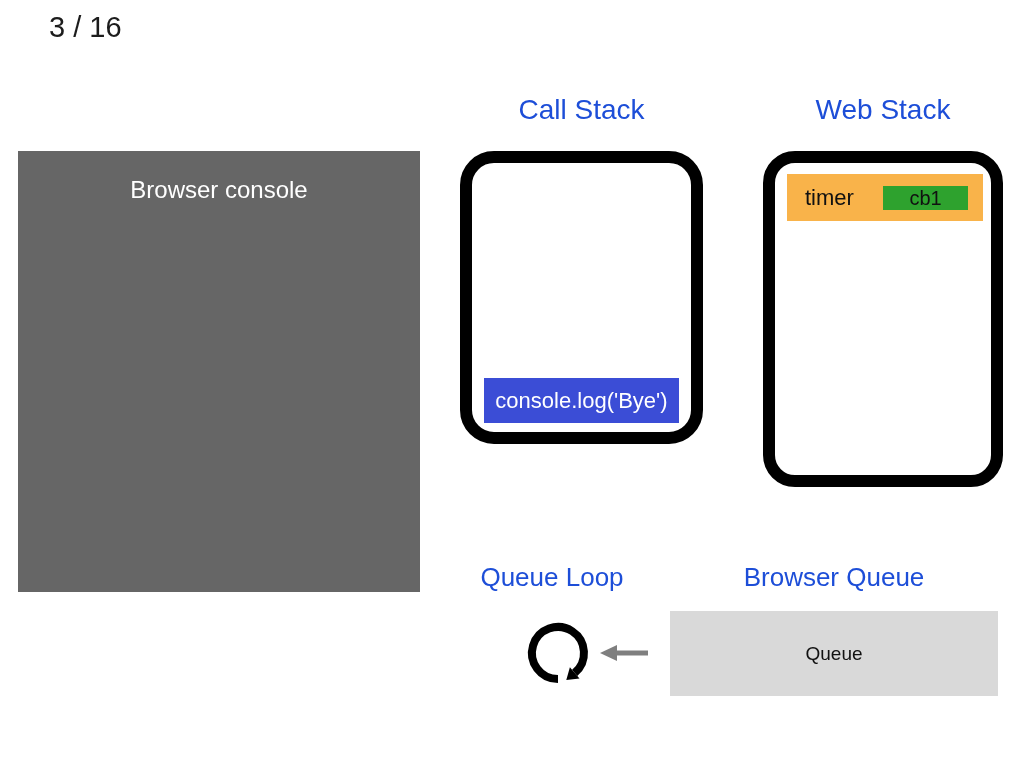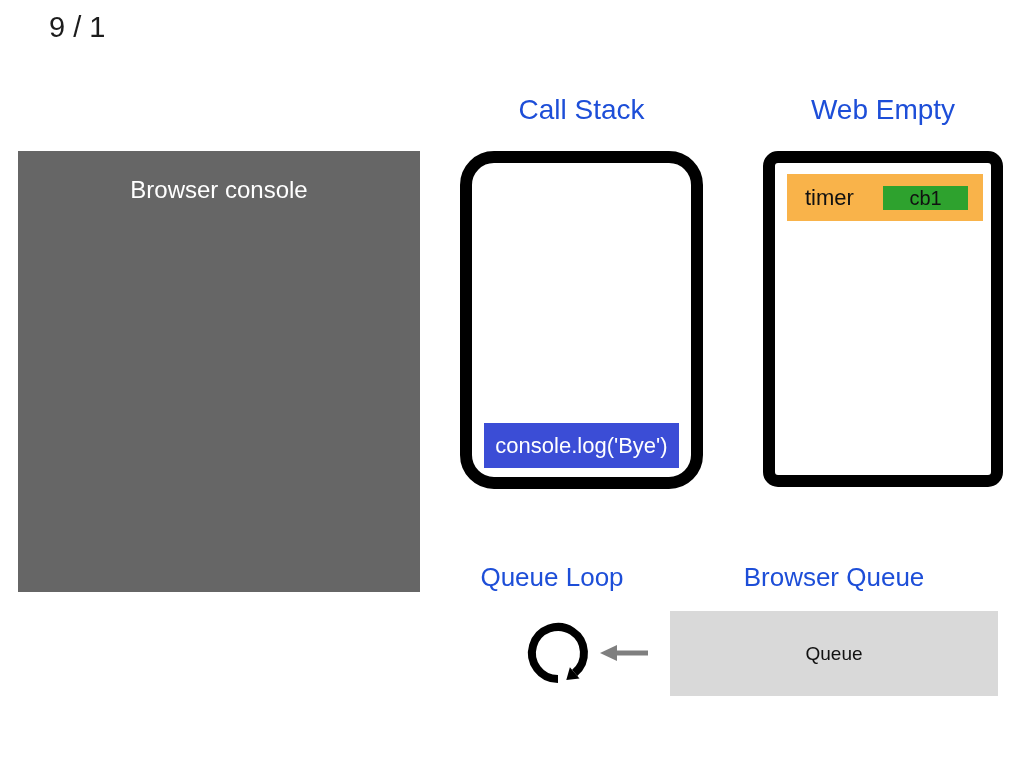"9 / 1" div.slide-counter { text: 9 / 1 -> 3 / 16 }
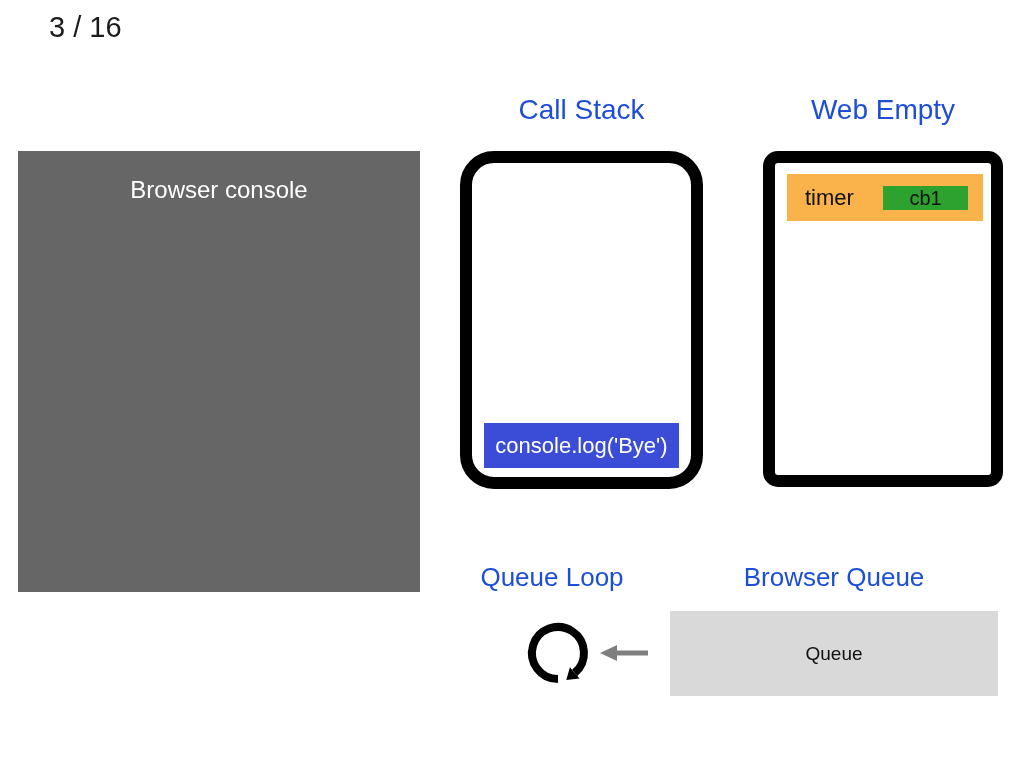"Web Empty" div.heading { text: Empty -> Stack }
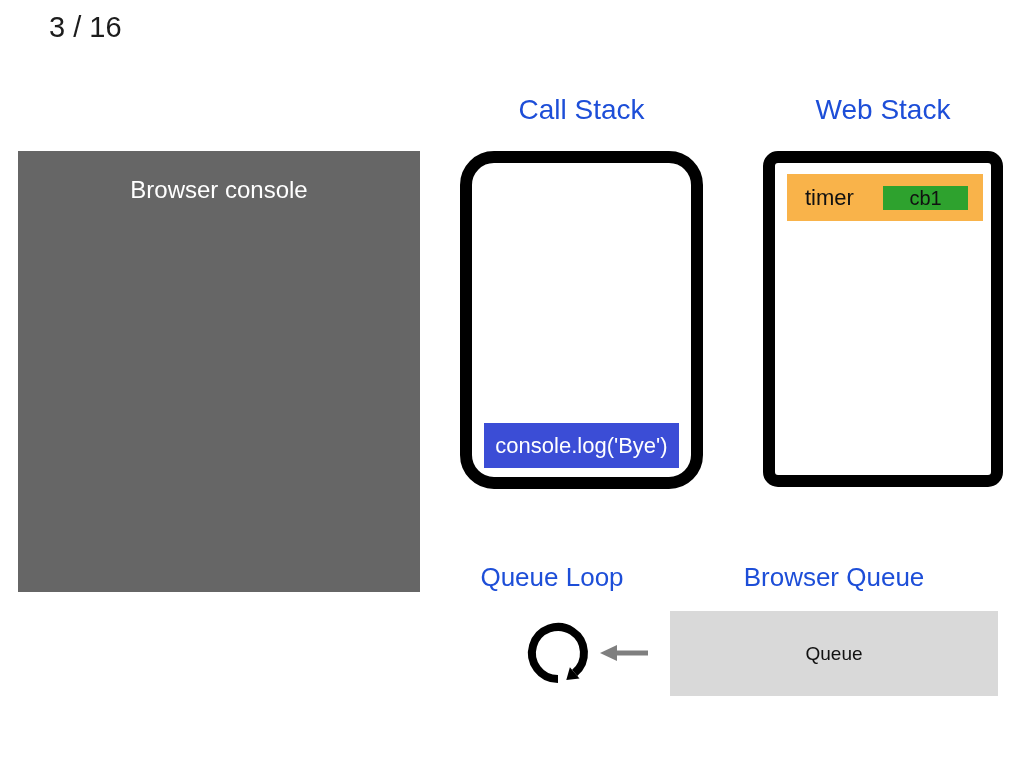"timer" .api-box { border-radius: 15px -> 32px }
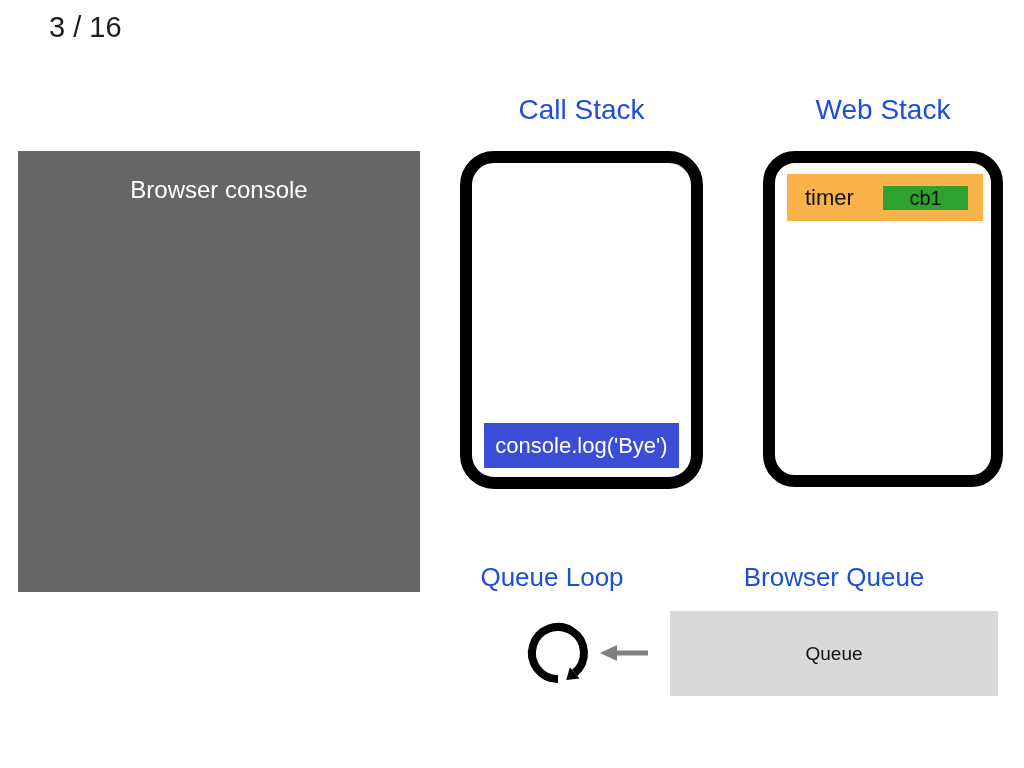"console.log('Bye')" .stack-box { height: 338px -> 293px }
